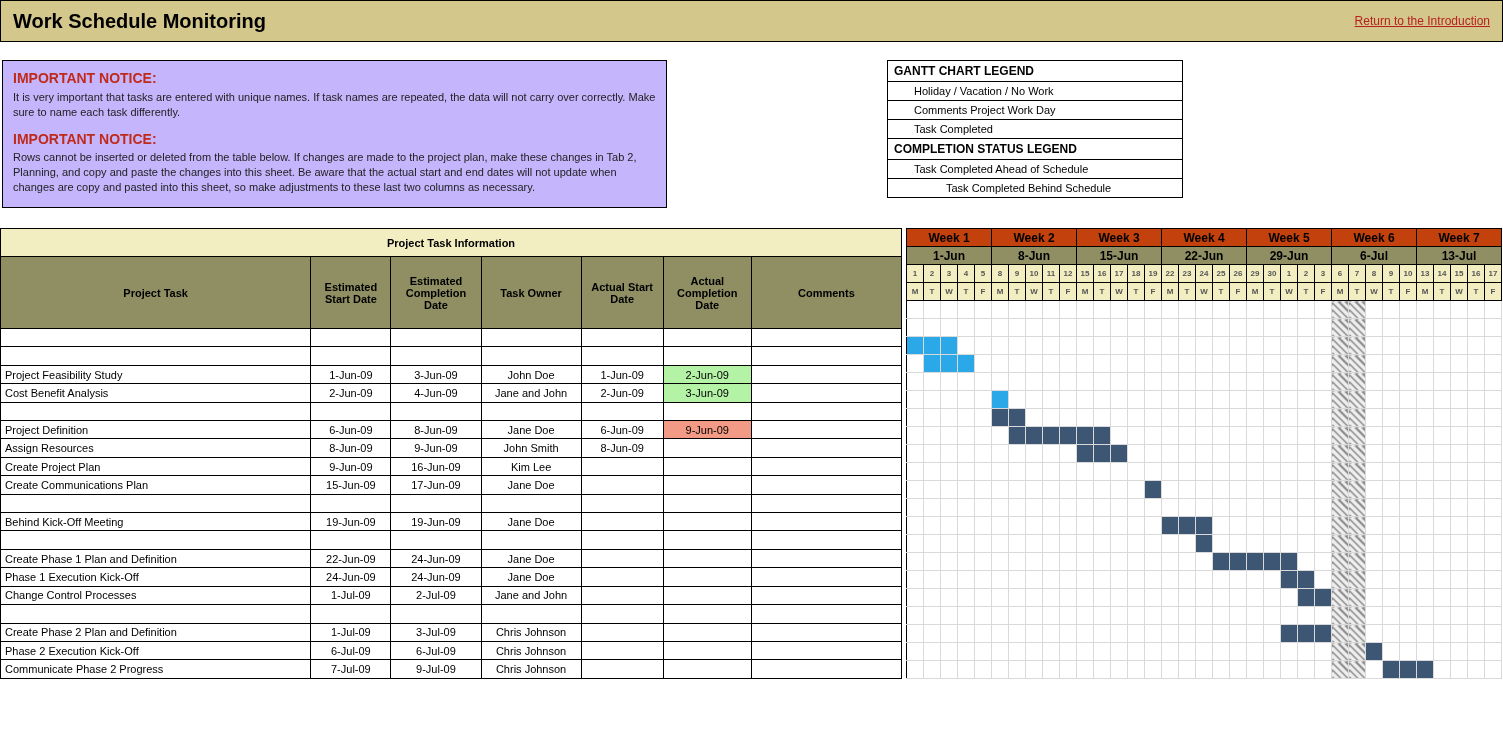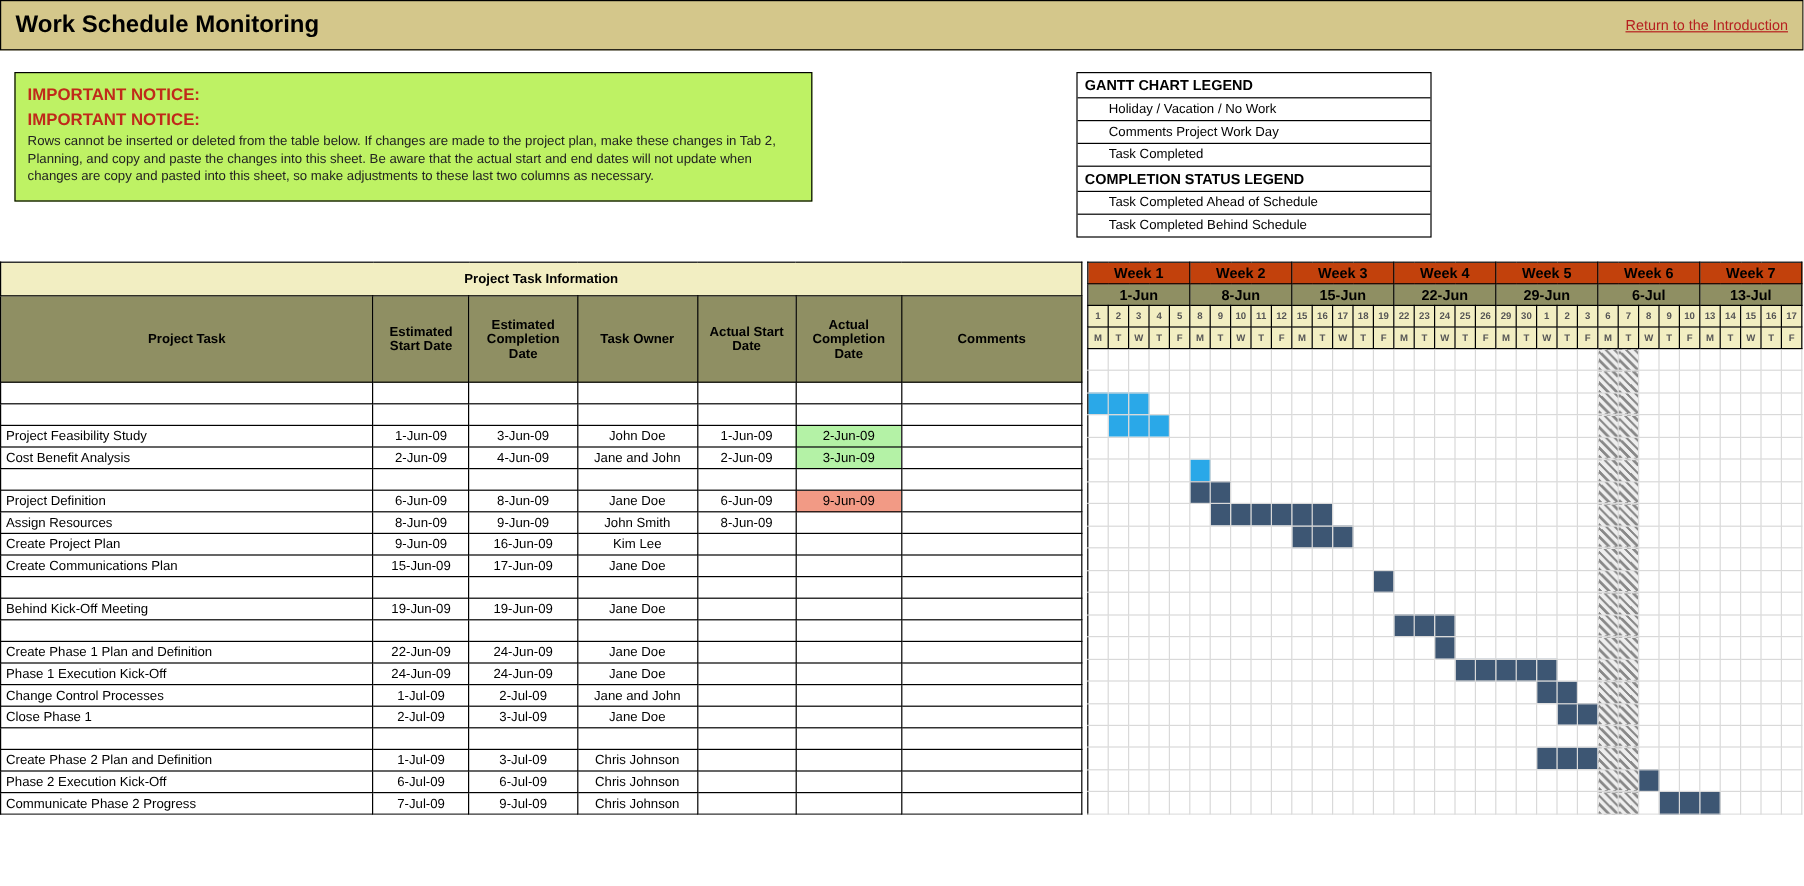"IMPORTANT NOTICE:" .notice-box { background: #bef264 -> #c4b5fd; margin-left: 12px -> 2px }
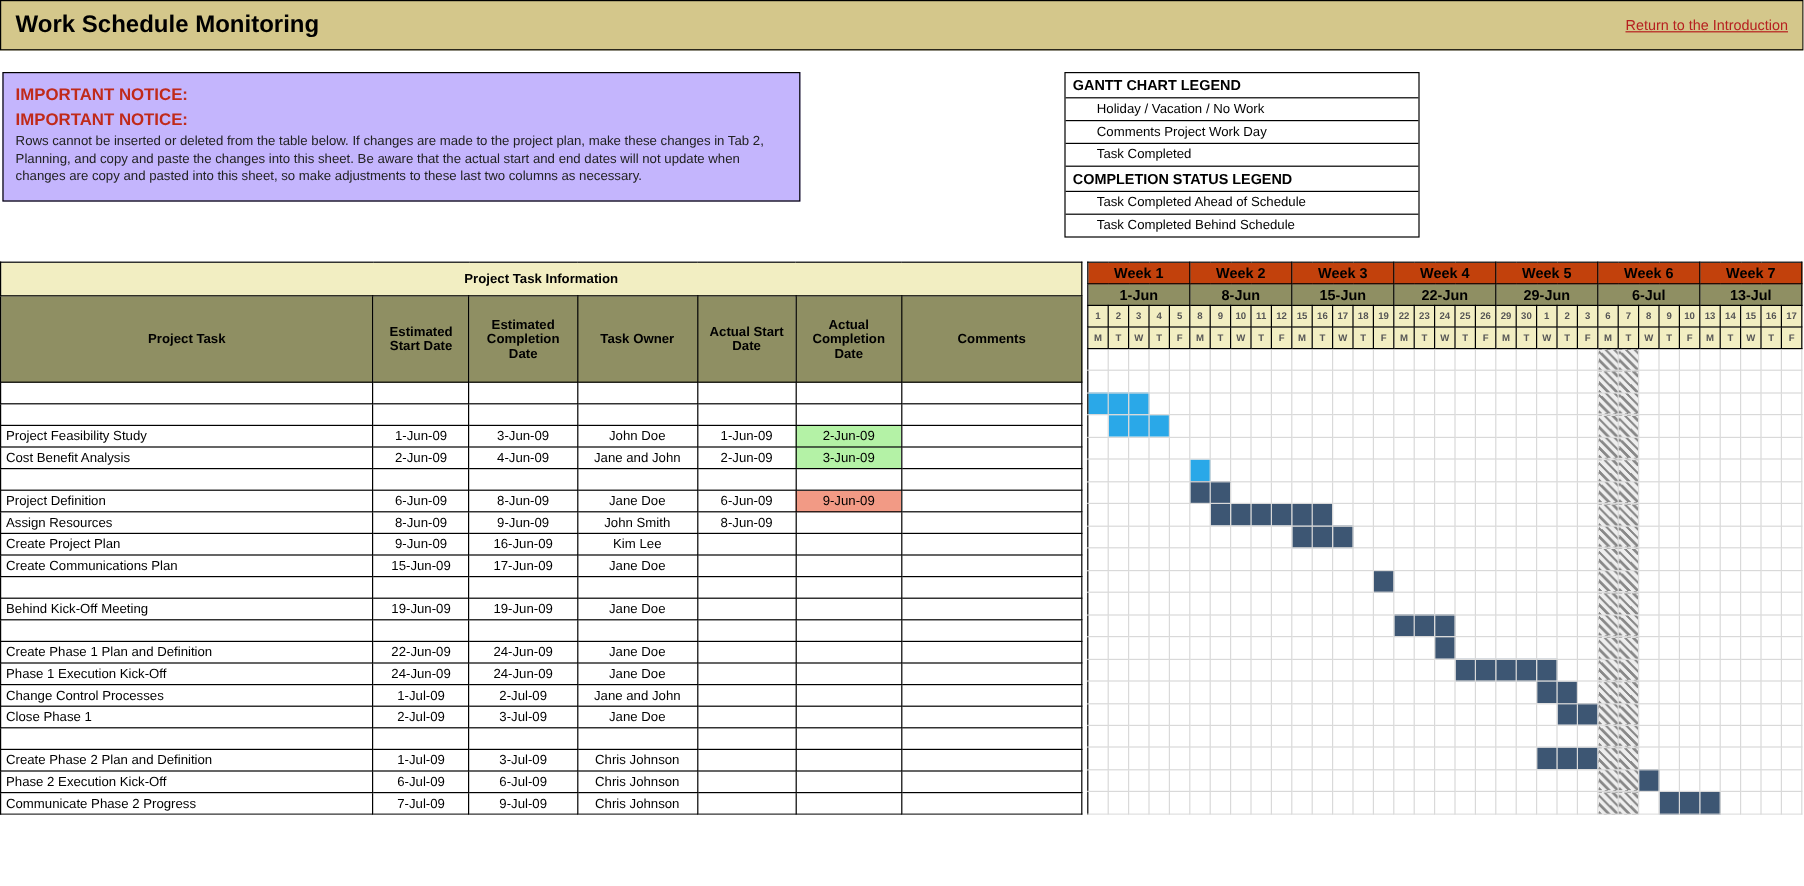"It is very important that" p.notice-text { html: none -> <p>It is very important that tasks are entered with unique names. If task names are repeated, the data will not carry over correctly. Make sure to name each task differently.</p> }
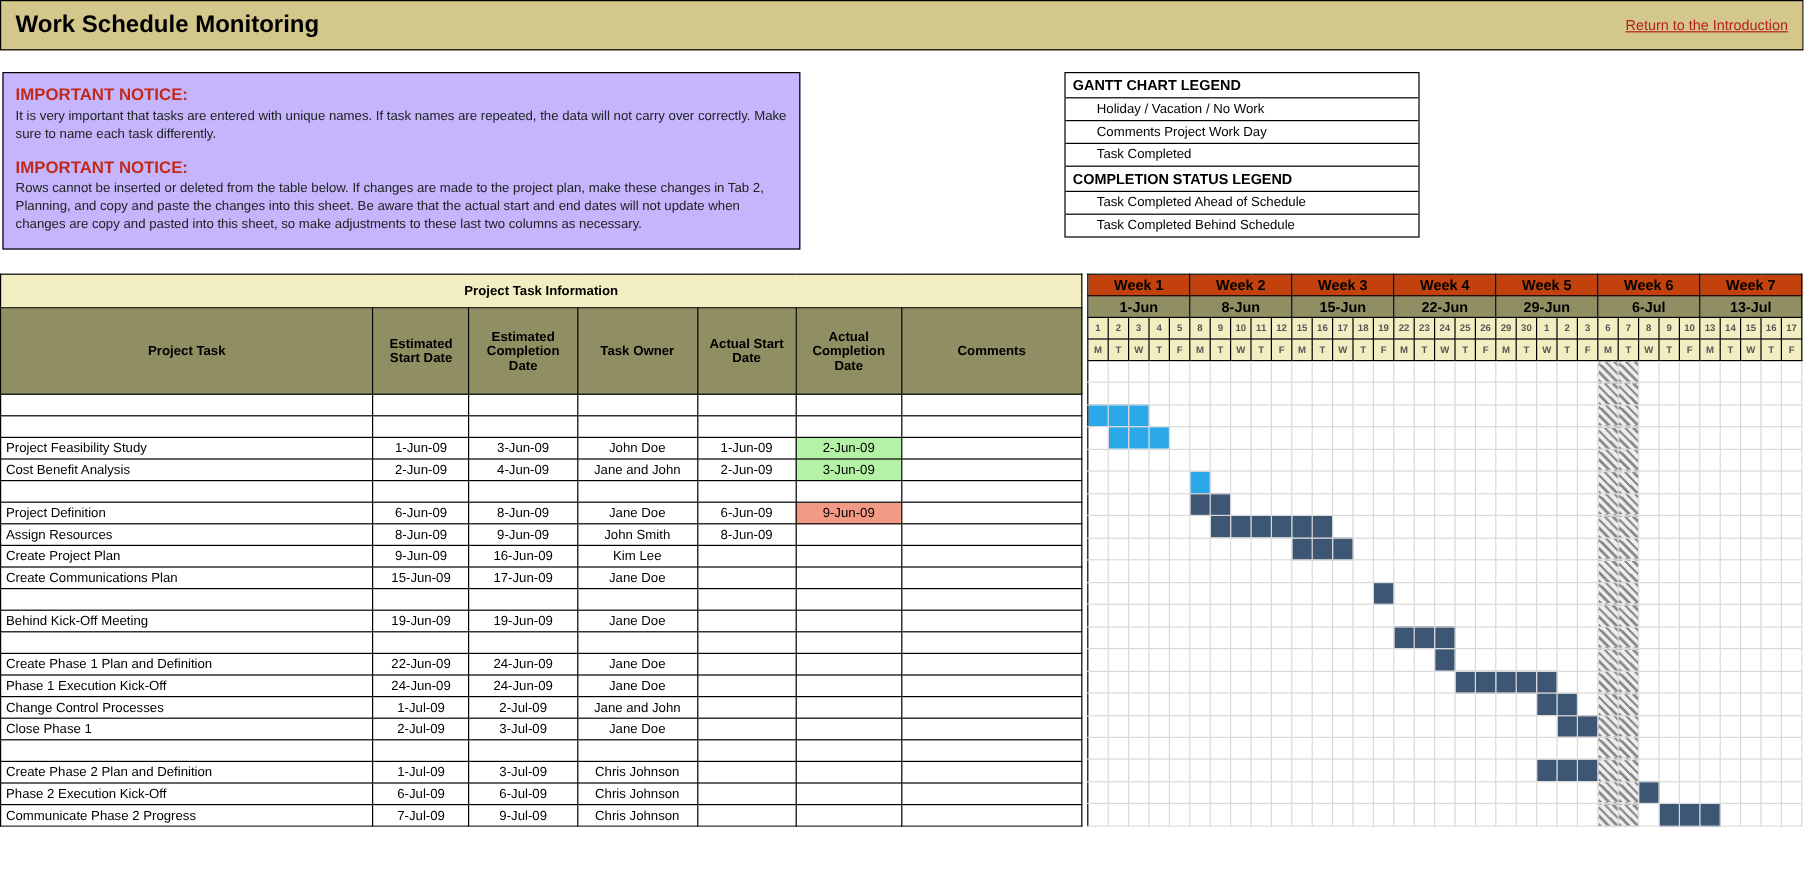"Task Completed Behind Schedule" .legend-row:last-child { padding-left: none -> 32px }
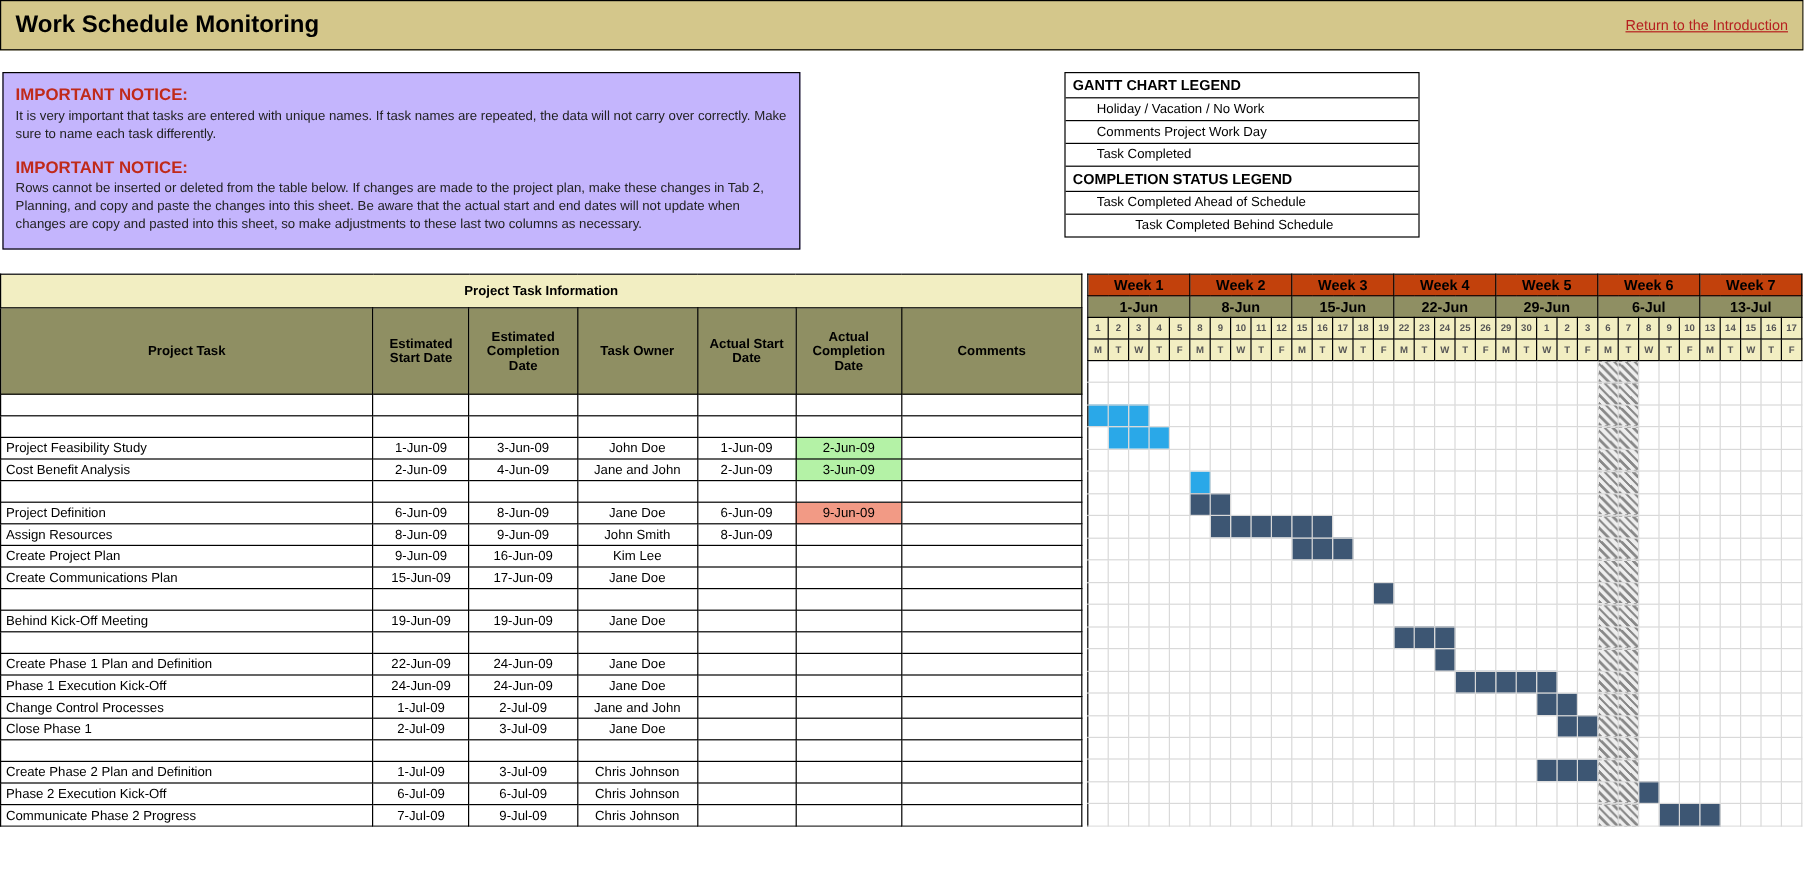"Close Phase 1" tr { html: <tr> <td>Close Phase 1</td> <td>2-Jul-09</td> <td>3-Jul-09</td> <td>Jane Doe</td> <td></td> <td></td> <td></td> </tr> -> none }
